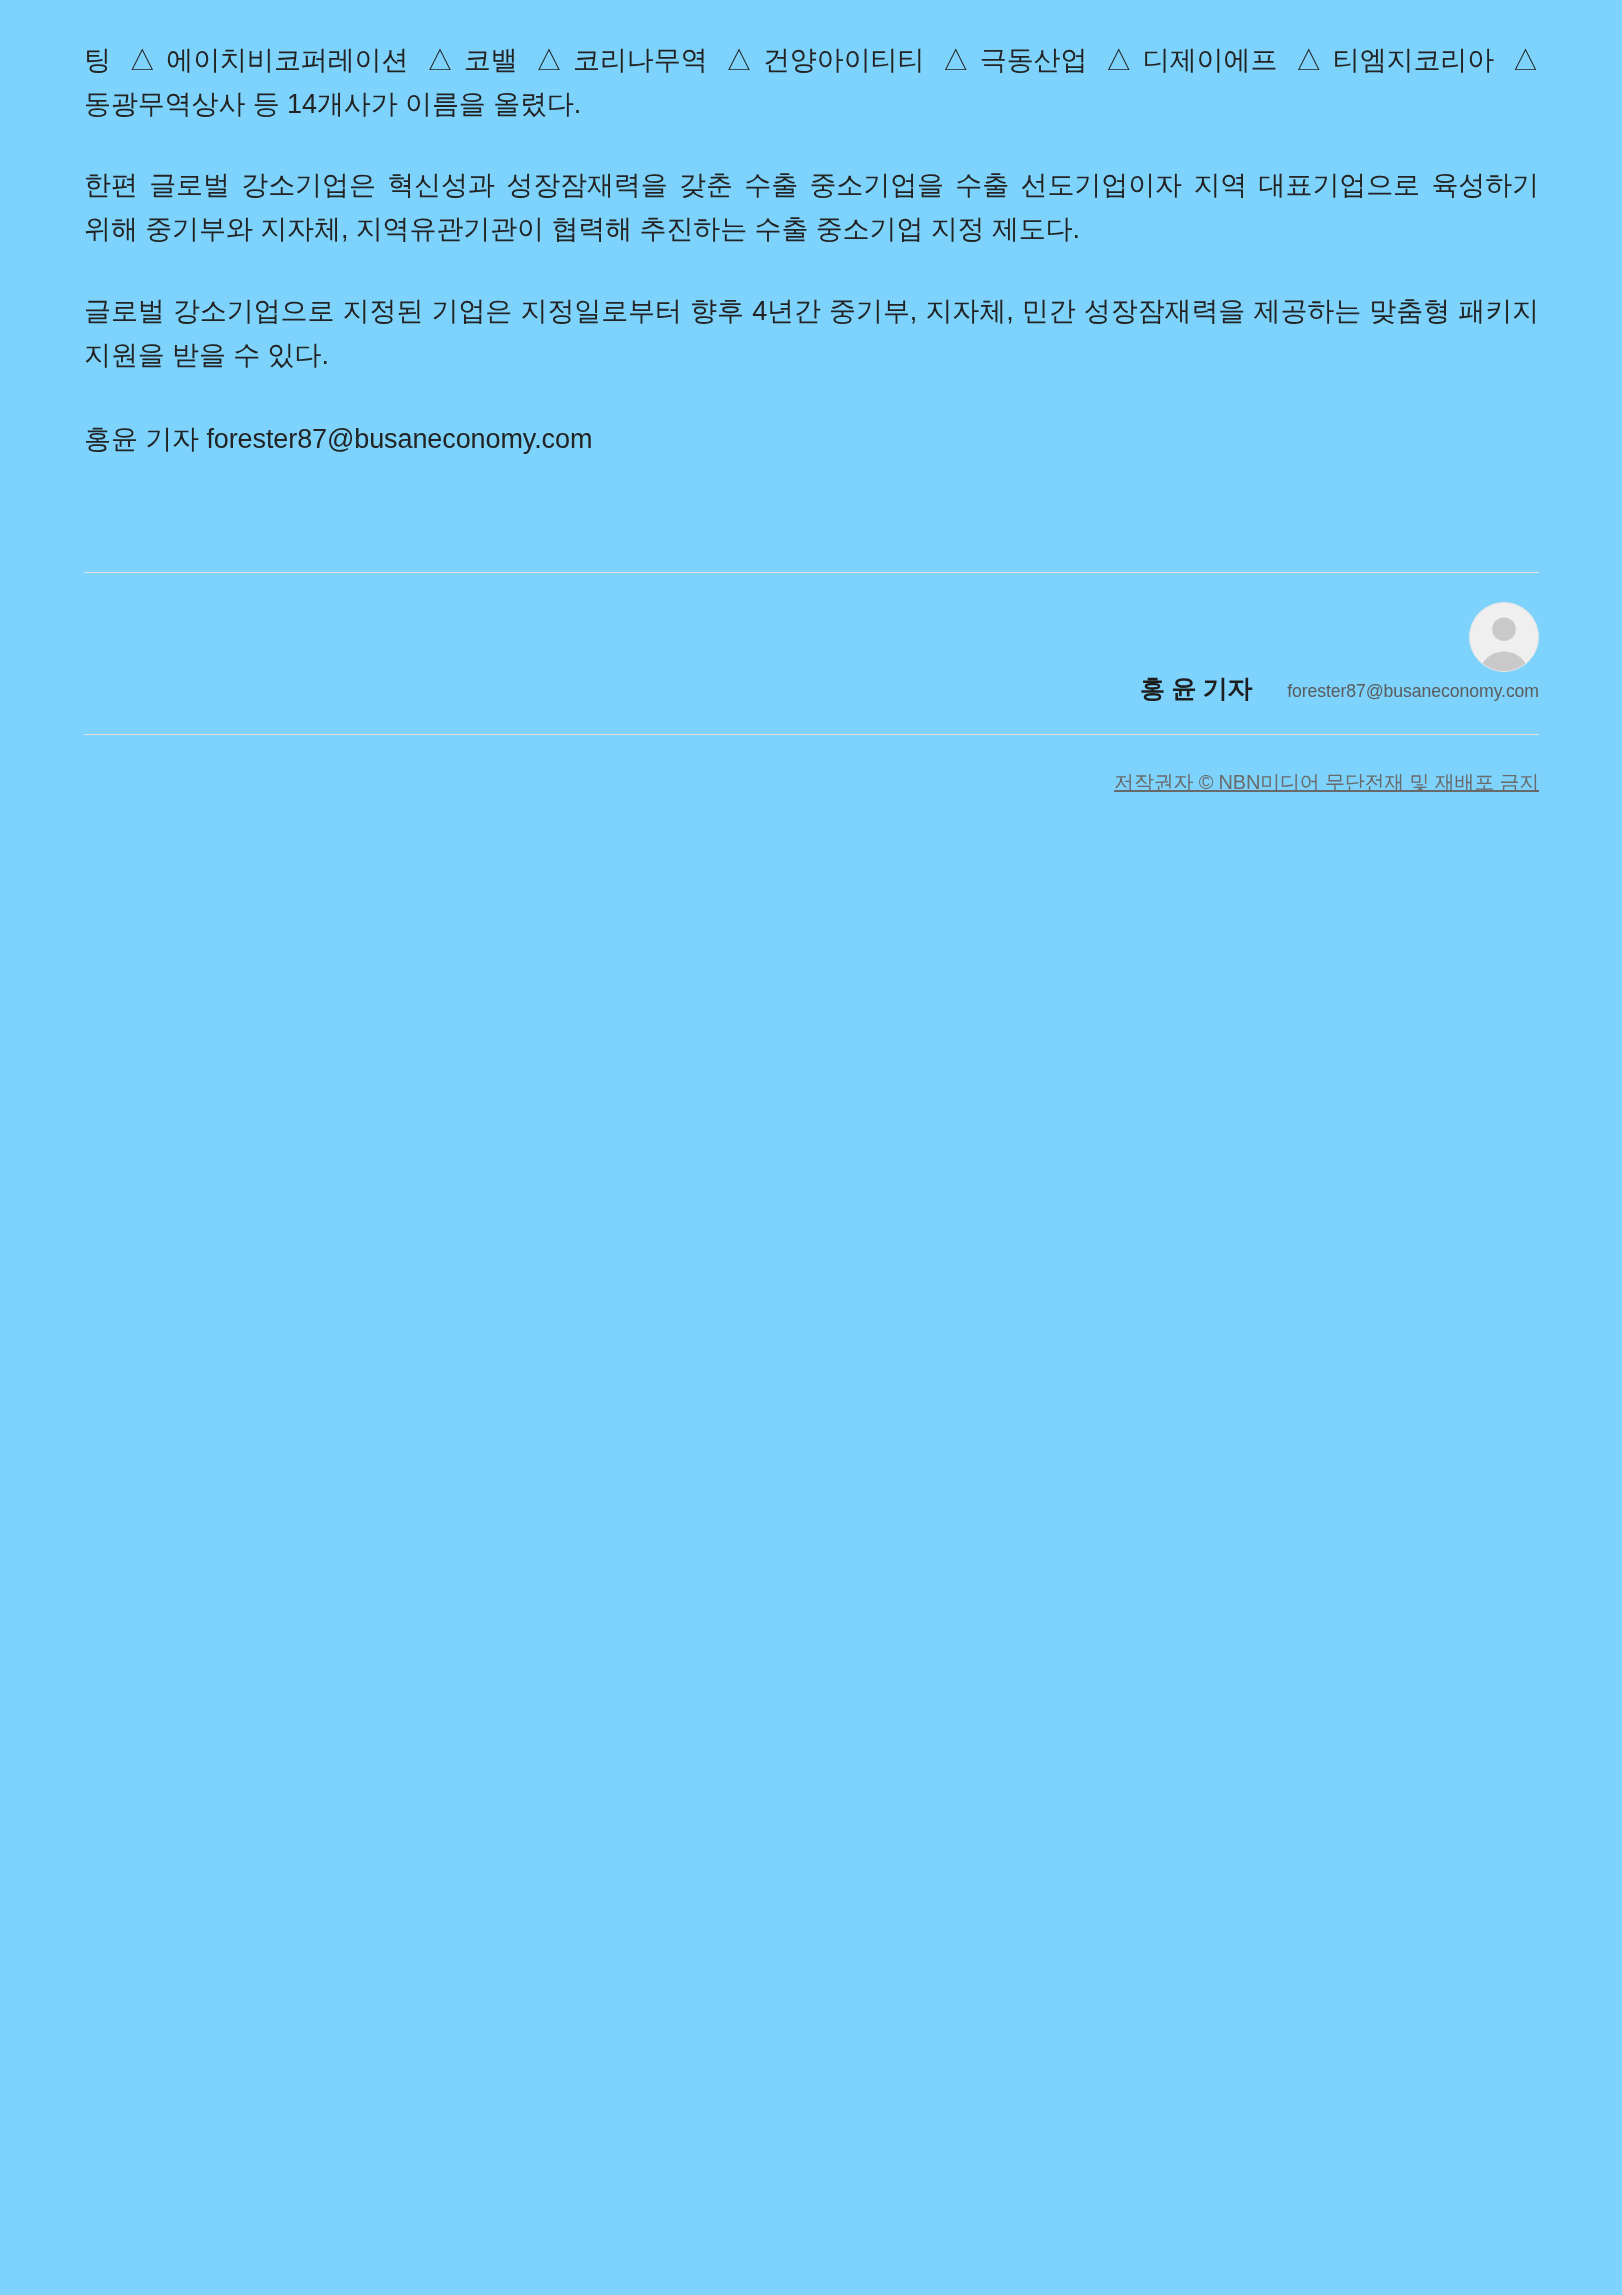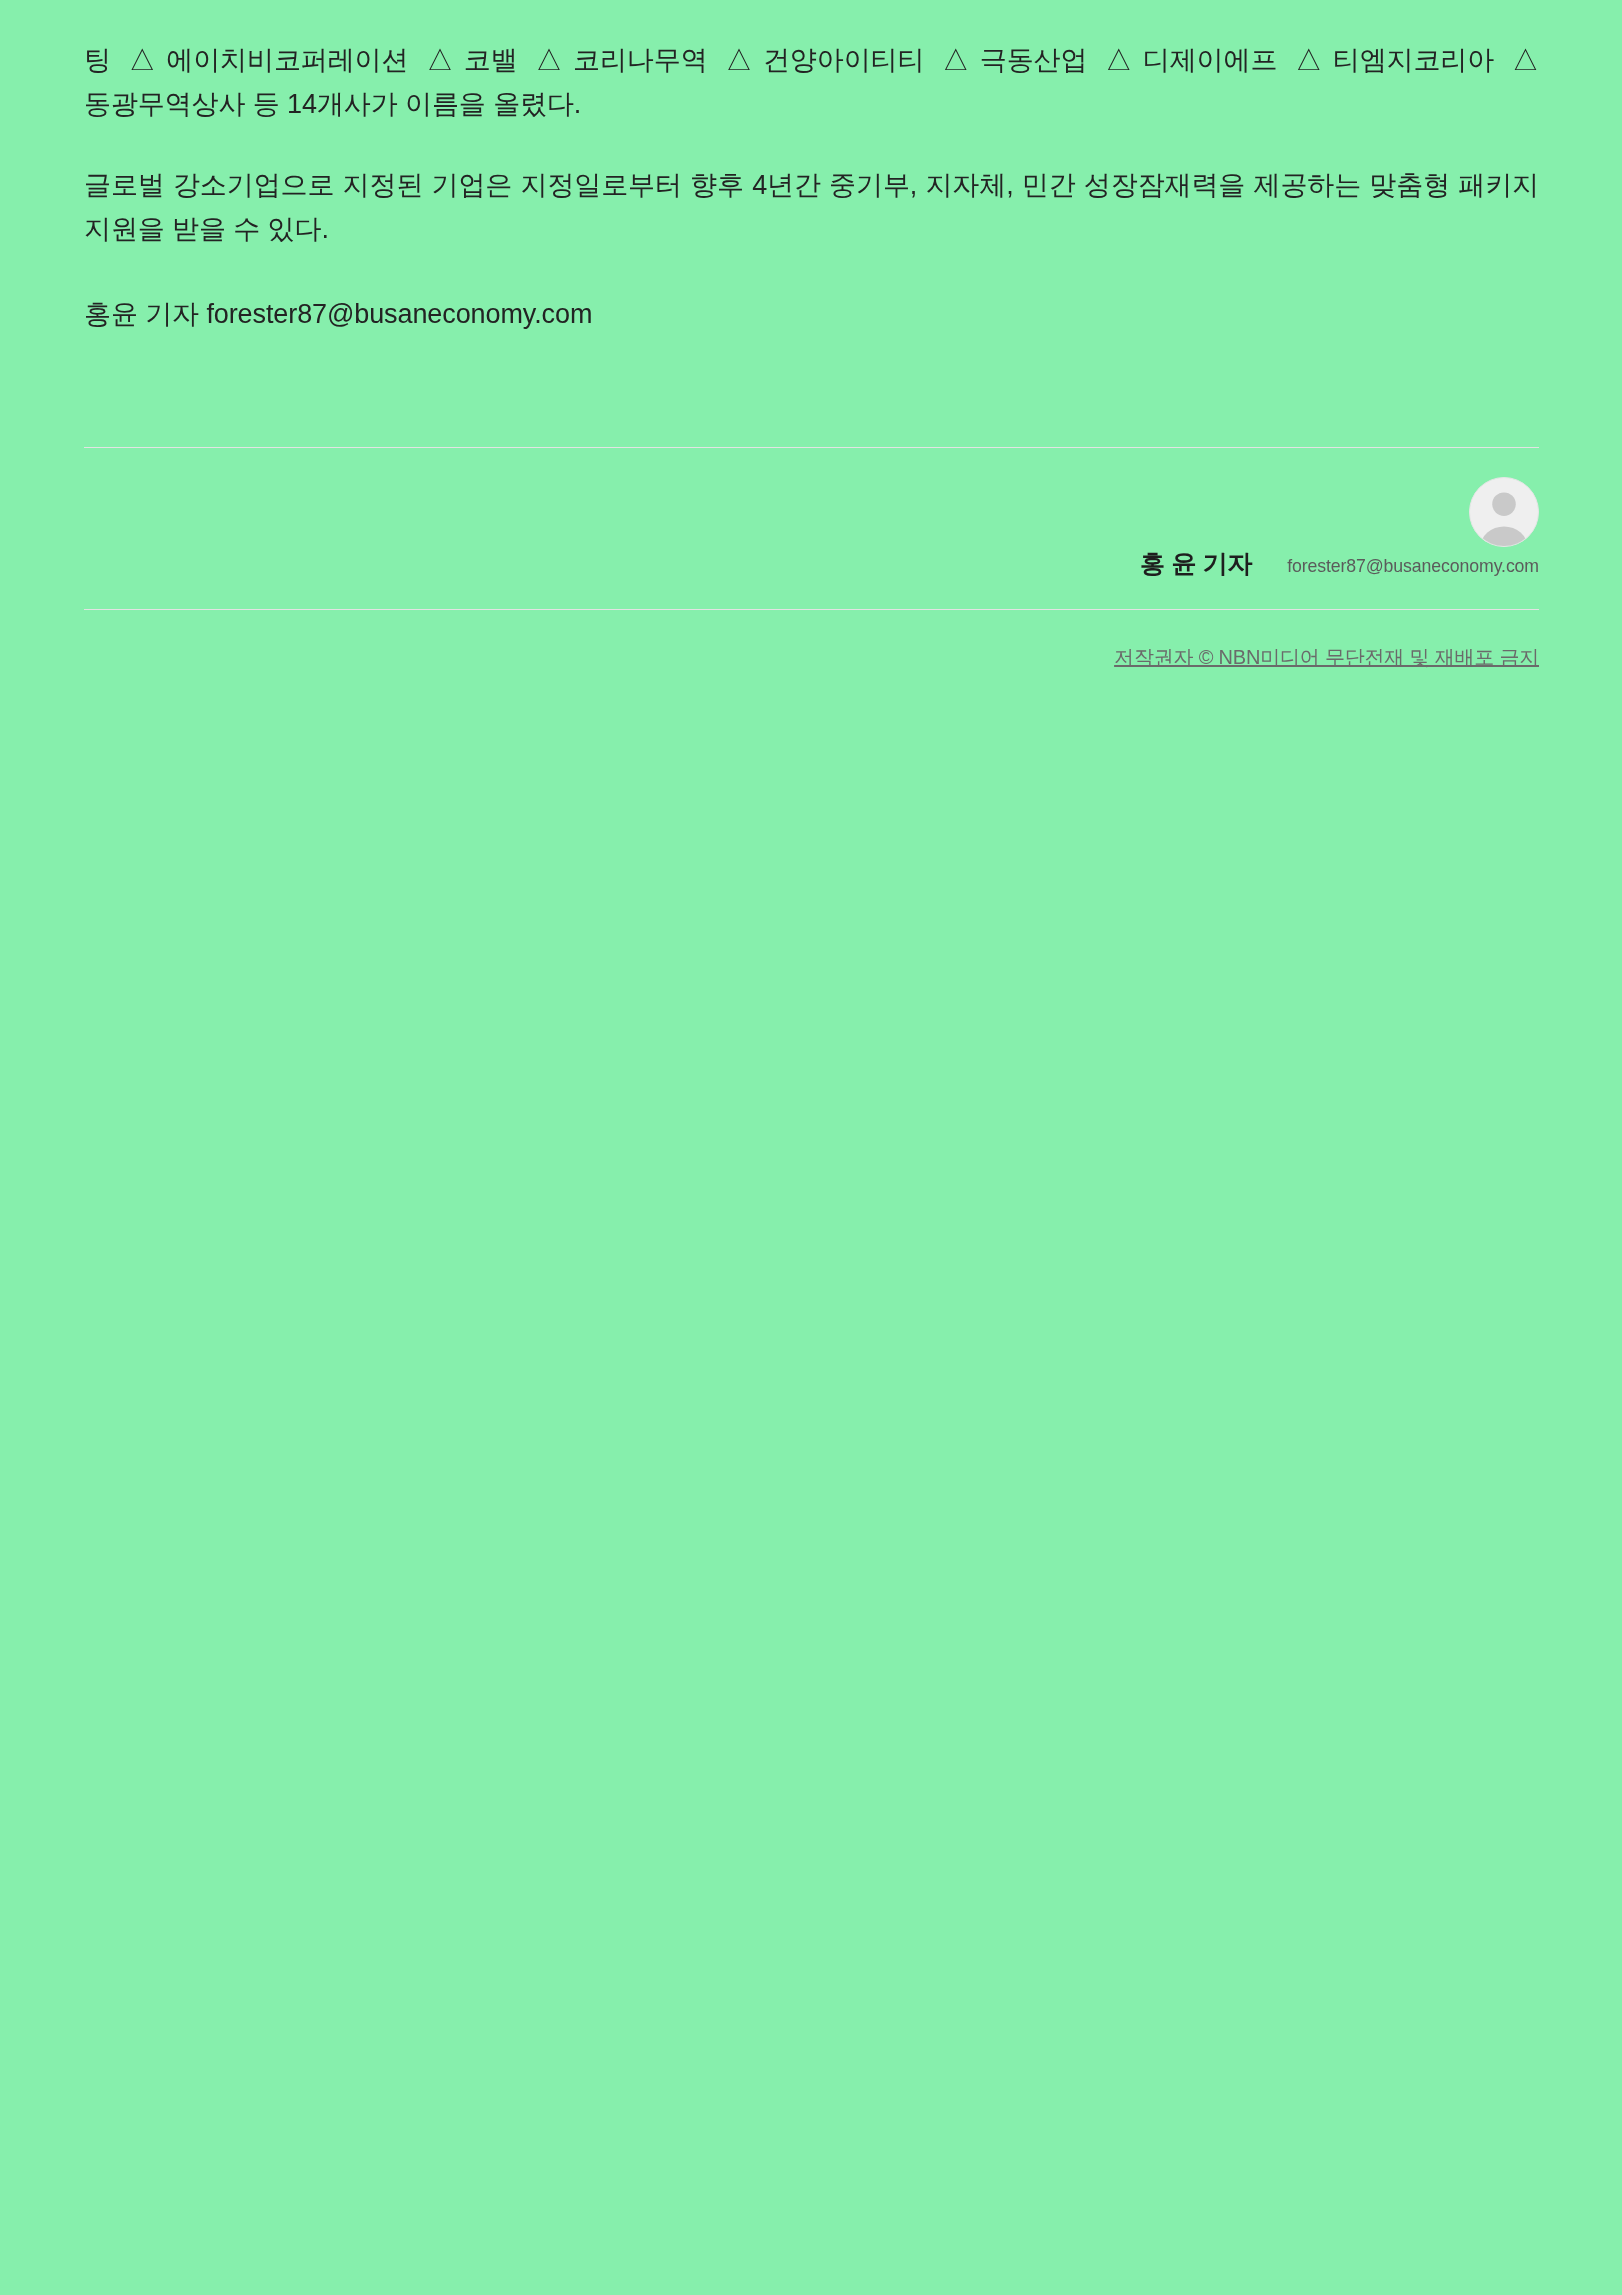"팅 △에이치비코퍼레이션 △코밸 △코리나무역 △건양아이티티" .page { background: #86efac -> #7dd3fc }
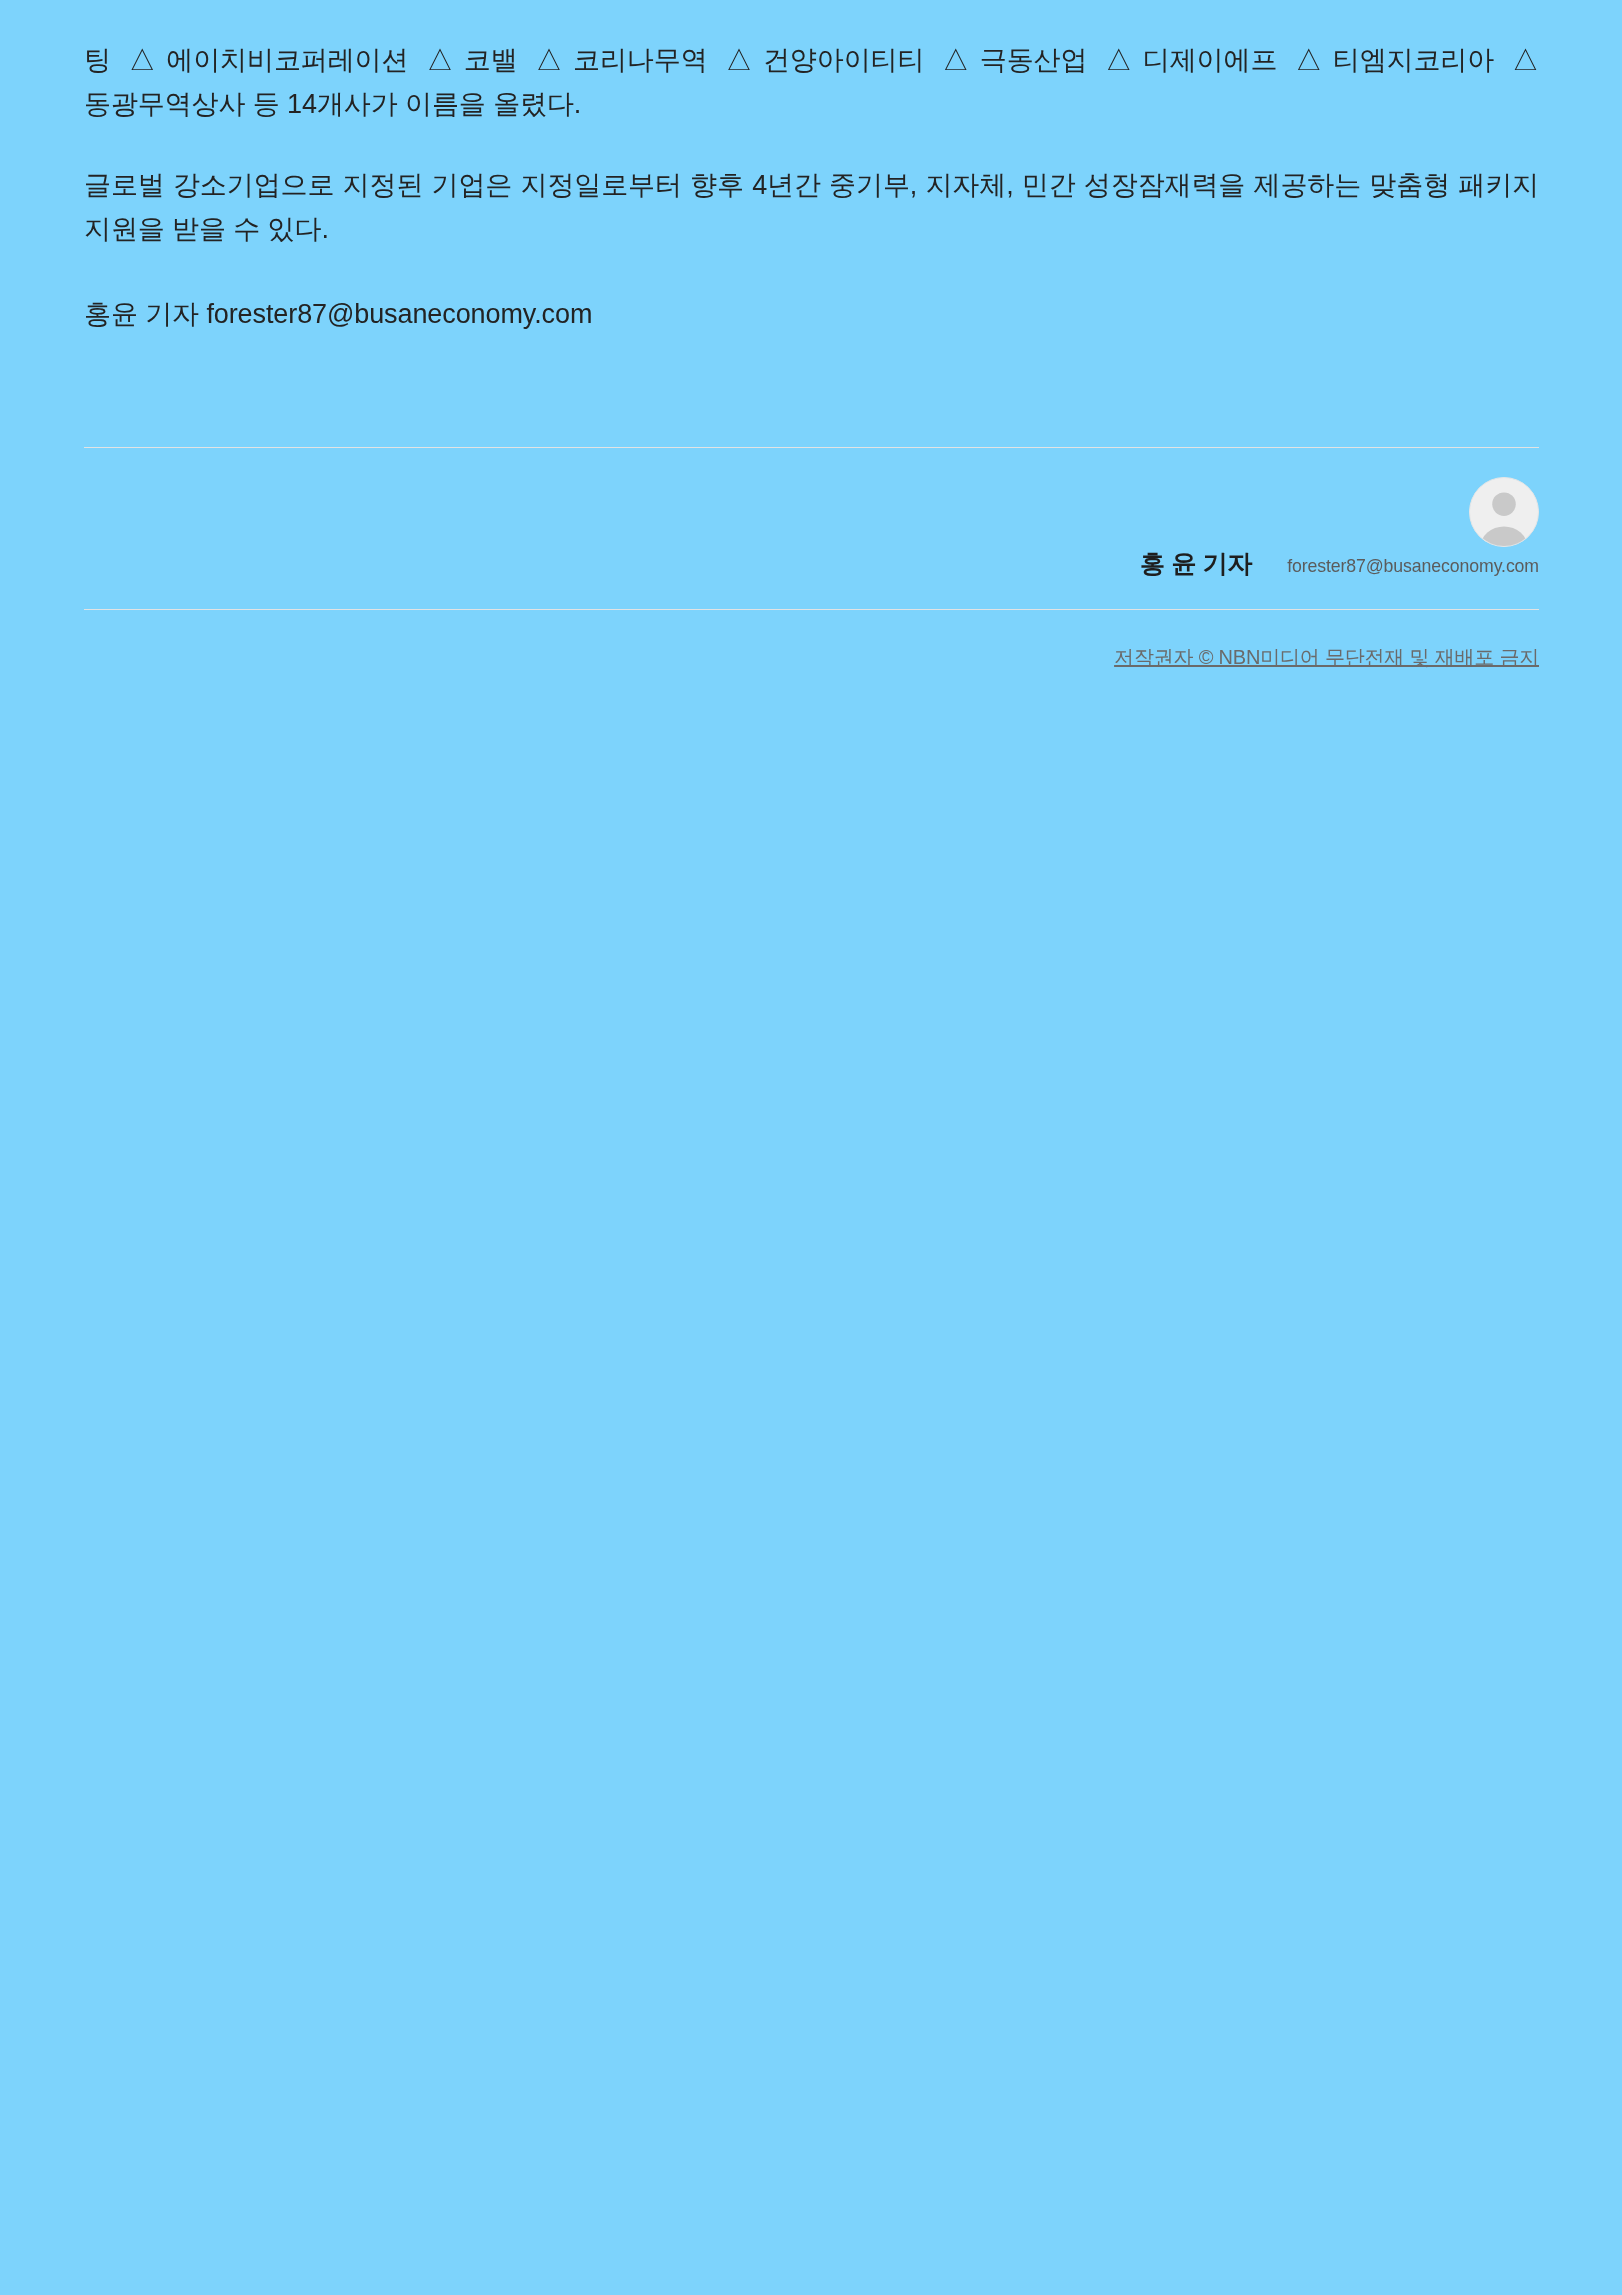"한편 글로벌 강소기업은 혁신성과 성장잠재력을" p.para { html: none -> <p>한편 글로벌 강소기업은 혁신성과 성장잠재력을 갖춘 수출 중소기업을 수출 선도기업이자 지역 대표기업으로 육성하기 위해 중기부와 지자체, 지역유관기관이 협력해 추진하는 수출 중소기업 지정 제도다.</p> }
